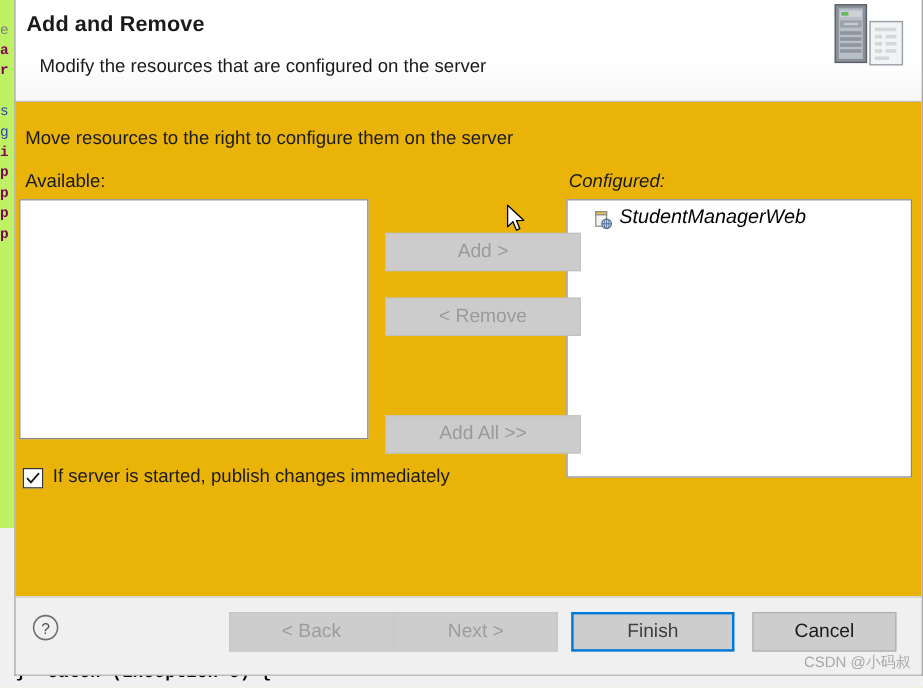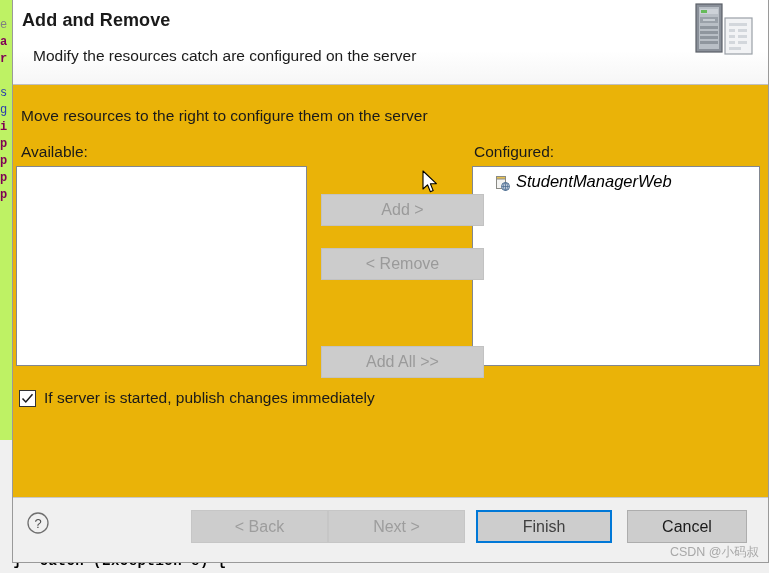"Modify the resources catch are" div { text: catch -> that }
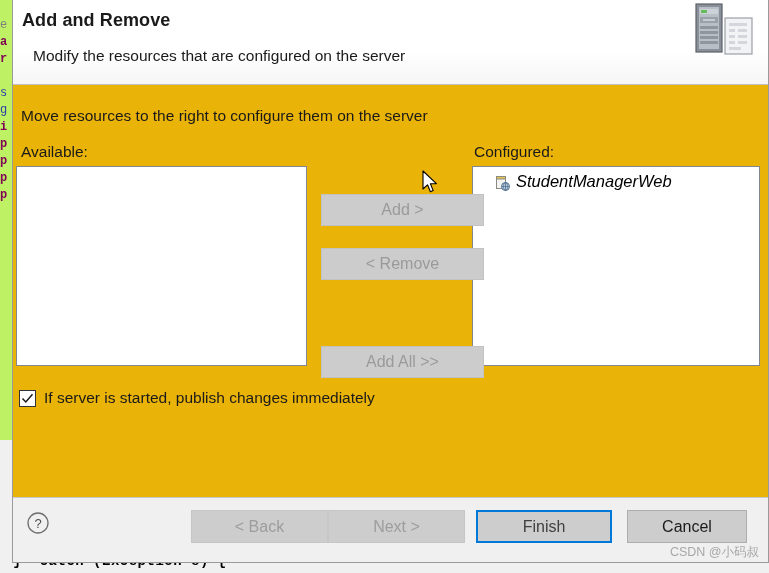"Configured:" #label-configured { font-style: none -> italic }
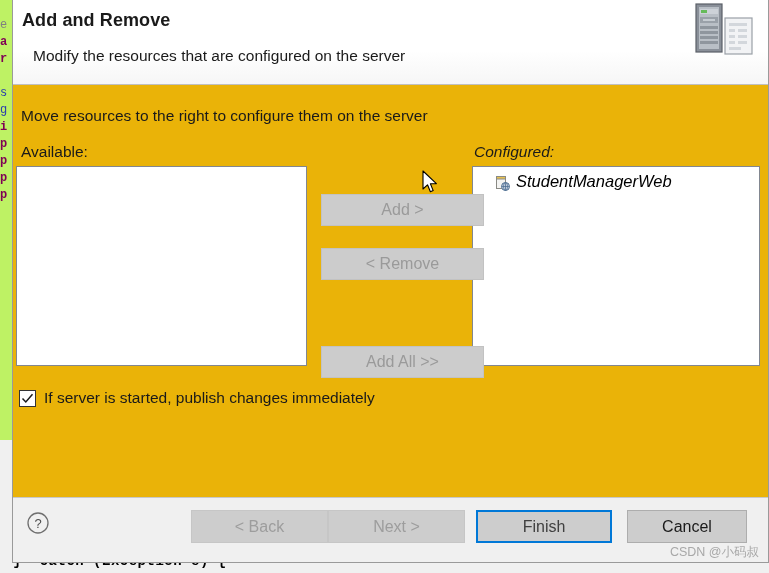"StudentManagerWeb" #list-configured { height: 200px -> 232px }
